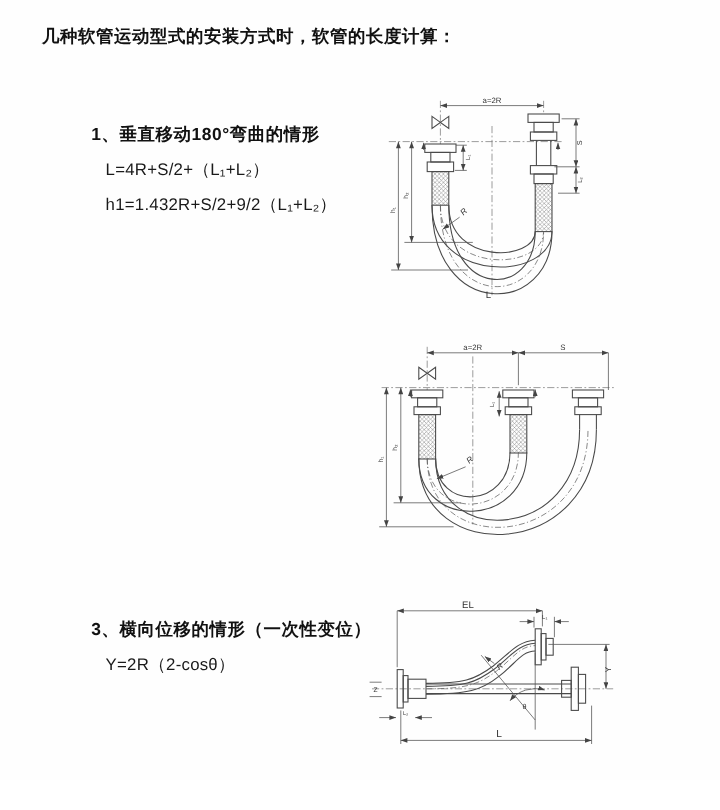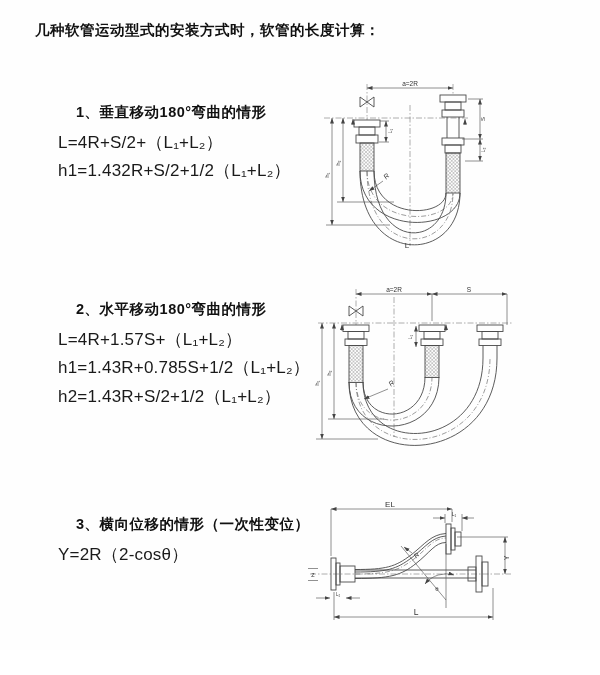"L=4R+S/2+（L₁+L₂）" .formulas { font-size: 17px -> 14px; margin: 6px 0 0 10px -> 6px 0 0 40px }
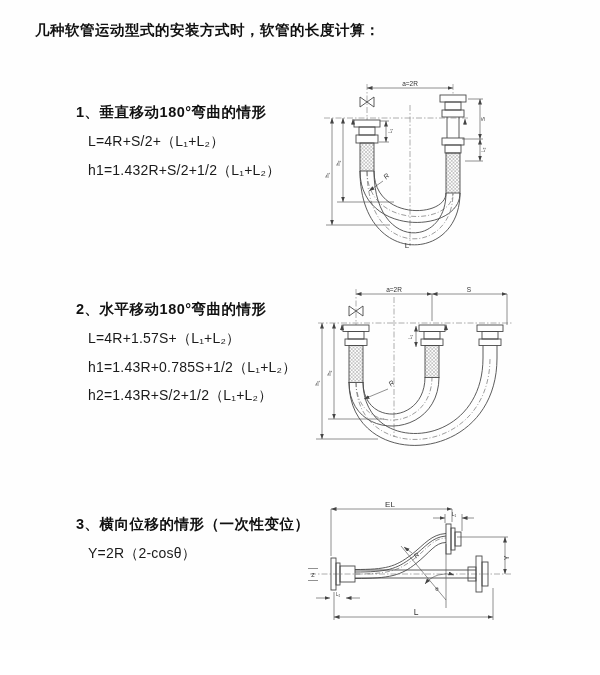"h1=1.432R+S/2+1/2（L₁+L₂）" div { text: 1.432R+S/2+1/2 -> 1.432R+S/2+9/2 }
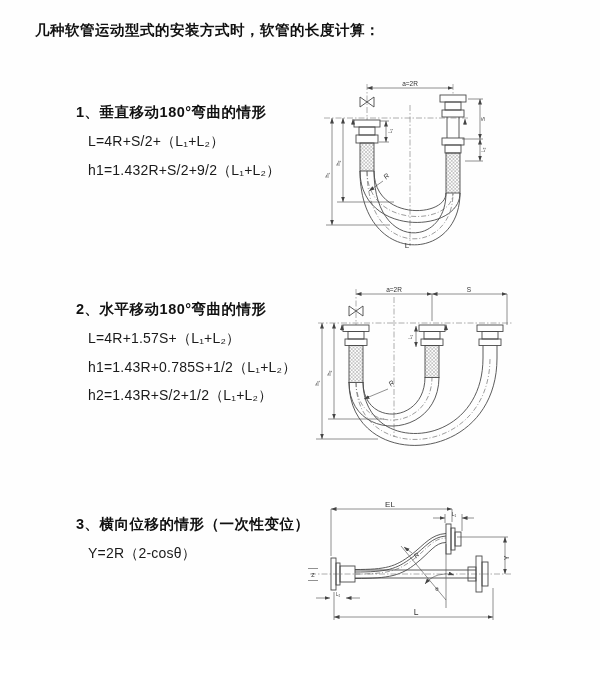"2、水平移动180°弯曲的情形" div.sec { html: <div> <div>2、水平移动180°弯曲的情形</div> <div> <div>L=4R+1.57S+（L₁+L₂）</div> <div>h1=1.43R+0.785S+1/2（L₁+L₂）</div> <div>h2=1.43R+S/2+1/2（L₁+L₂）</div> </div> </div> -> none }
